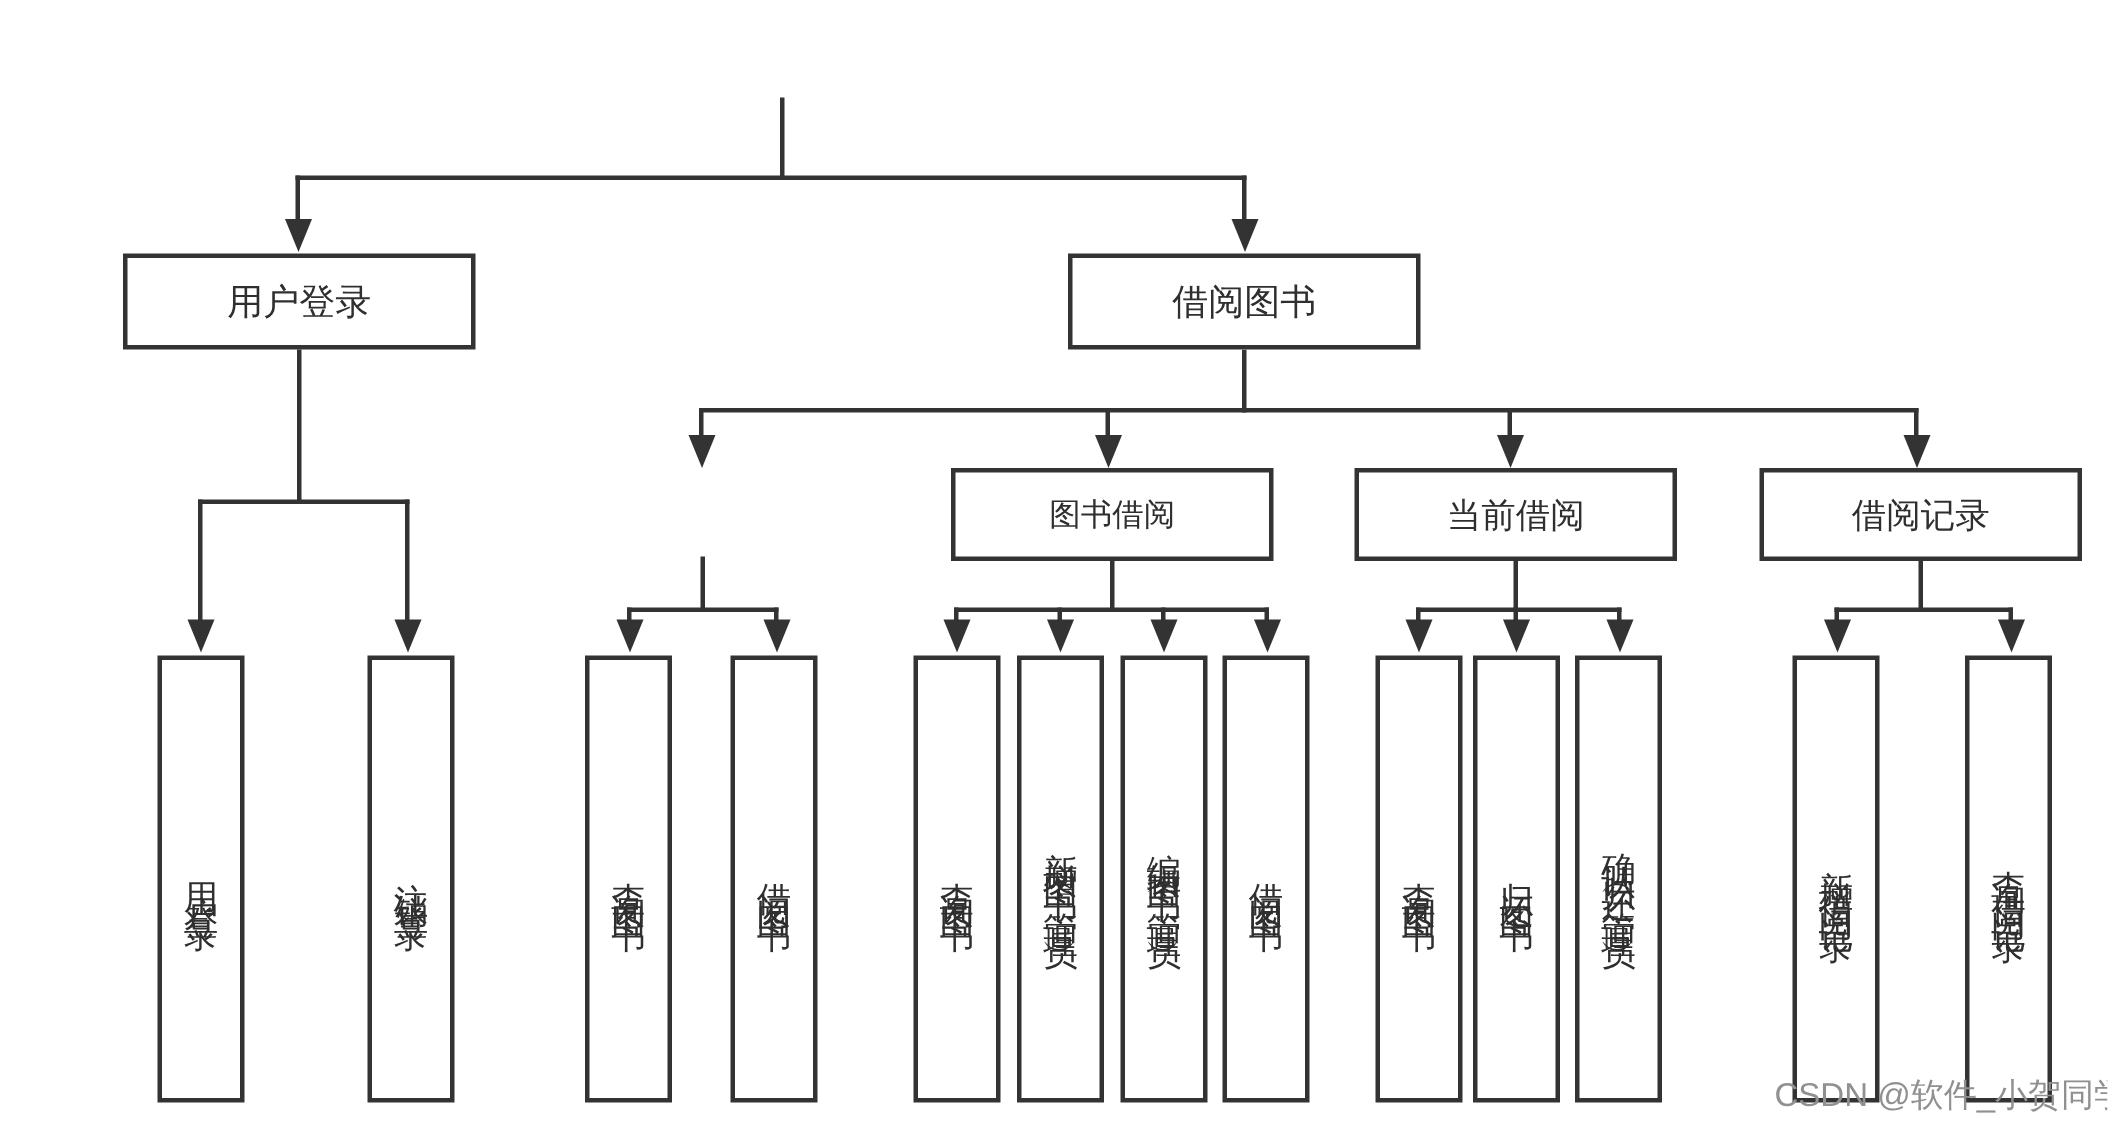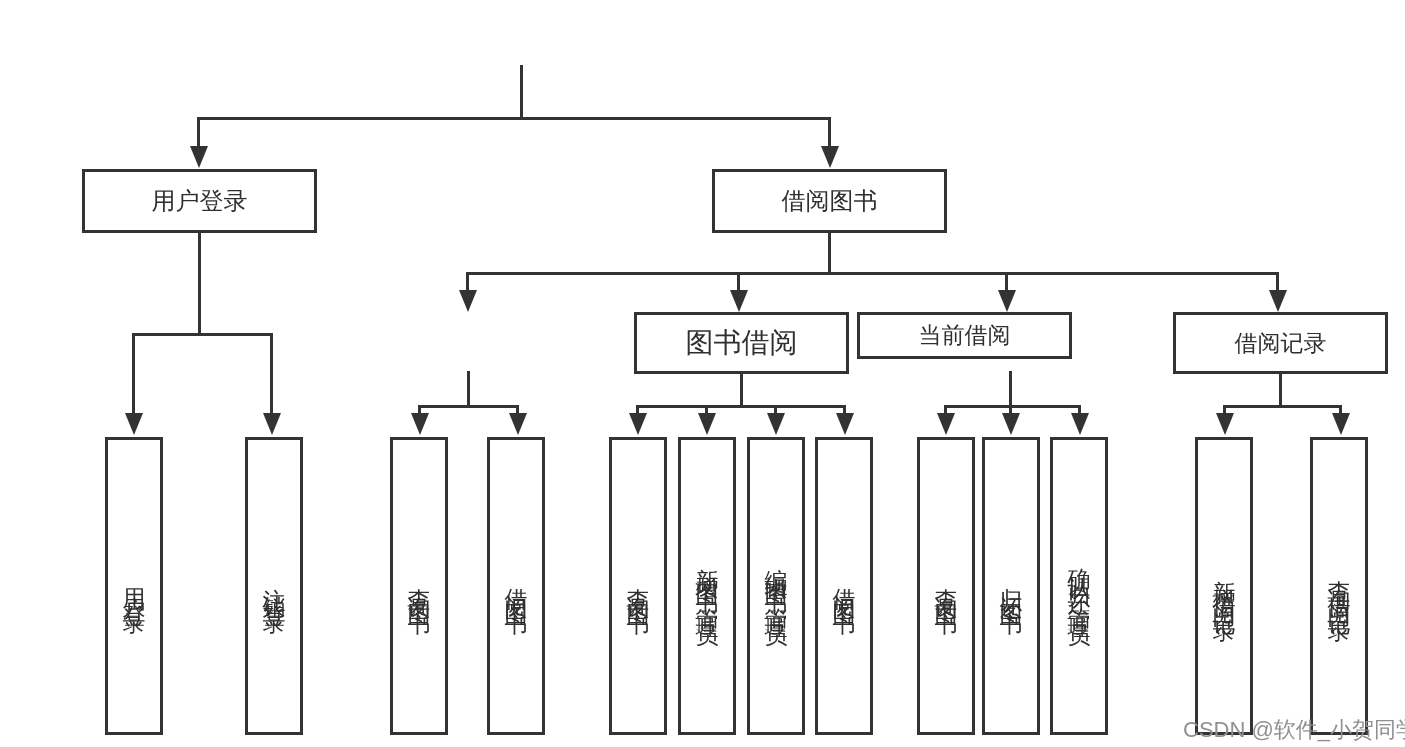"图书借阅" span.lbl { font-size: 28px -> 21px }
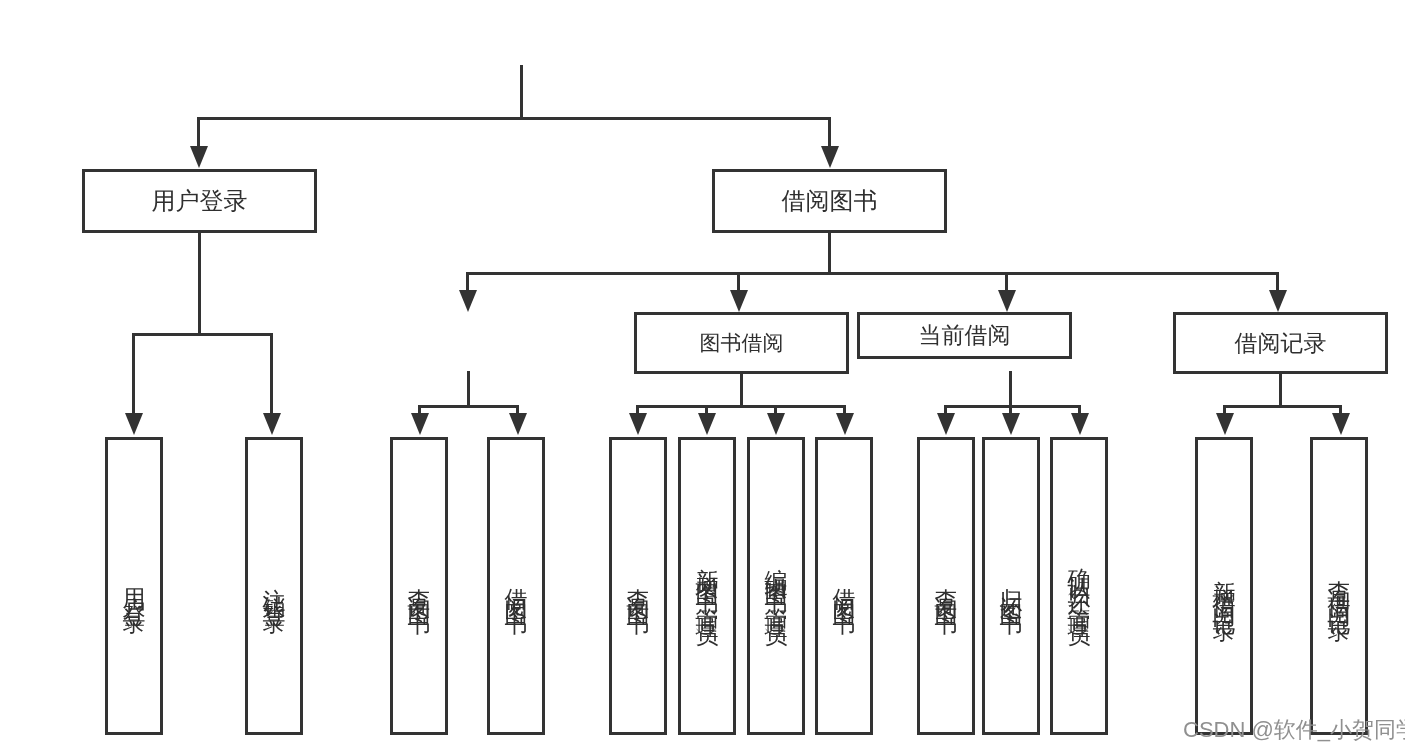"当前借阅" div.box { height: 47px -> 62px; left: 857px -> 903px }
